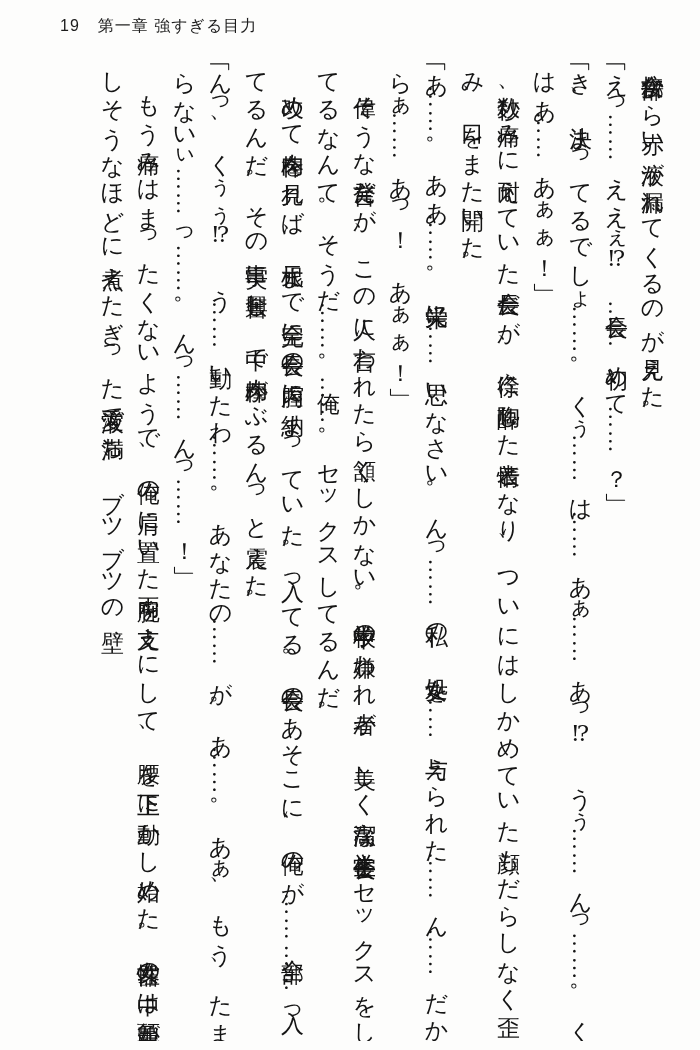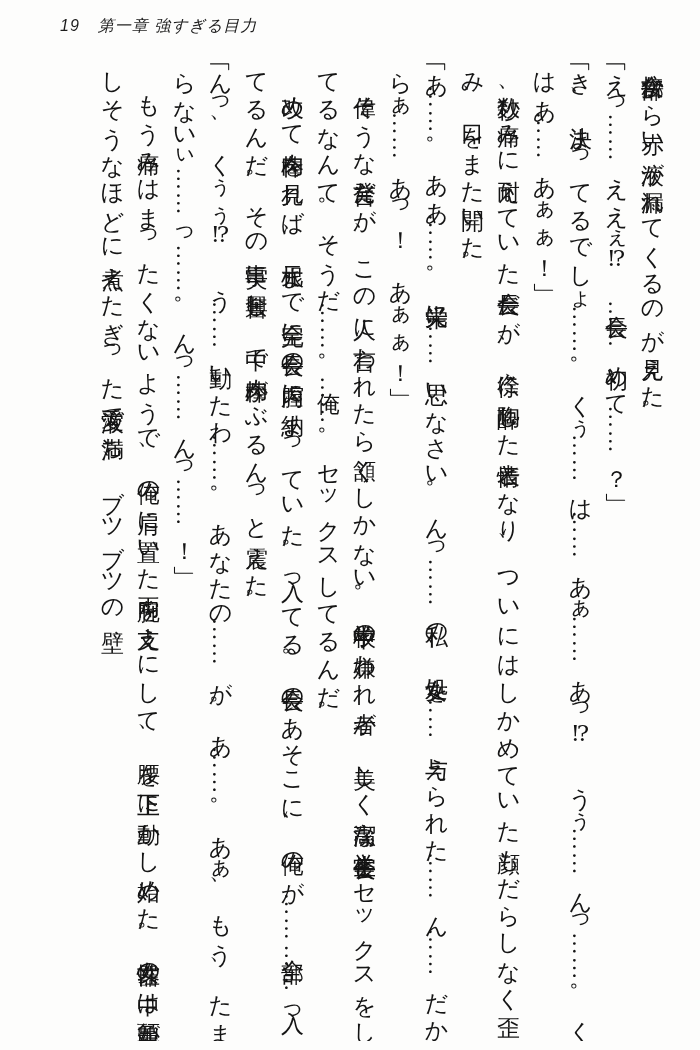"19 第一章 強すぎる目力" .running-head { font-style: italic -> none }
